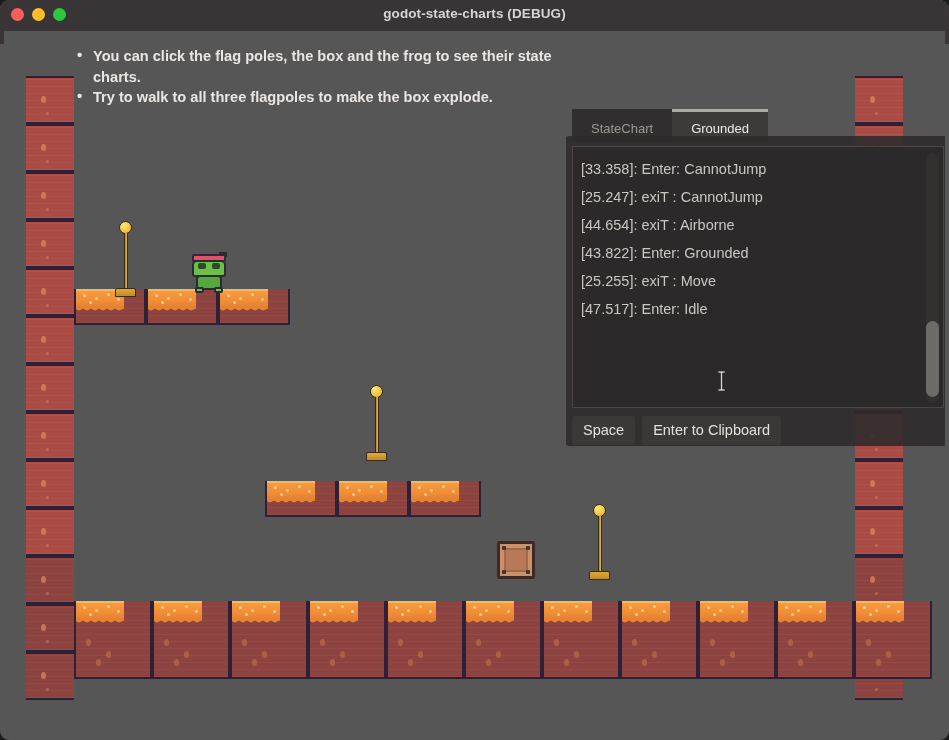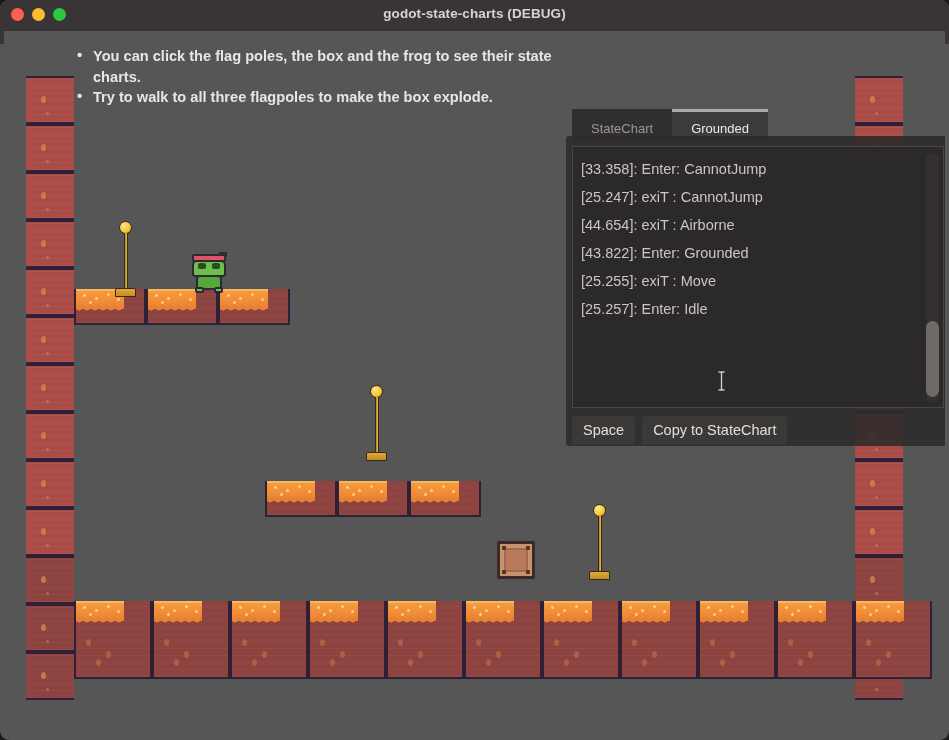"[25.257]: Enter: Idle" div.logline { text: 25.257 -> 47.517 }
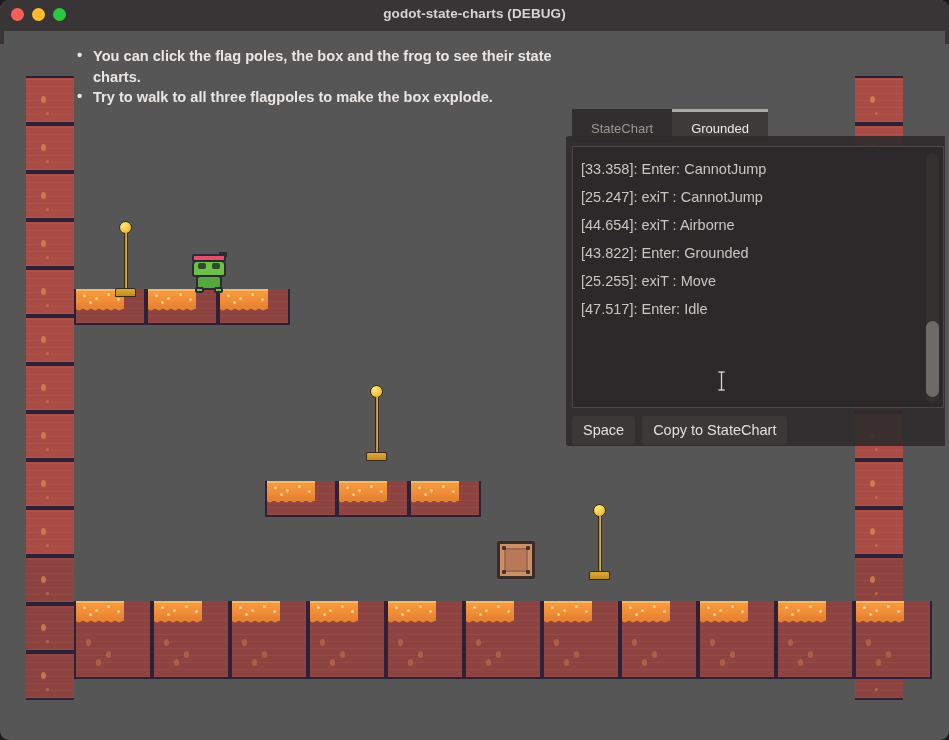"Copy to StateChart" button.pbtn { text: Copy to StateChart -> Enter to Clipboard }
